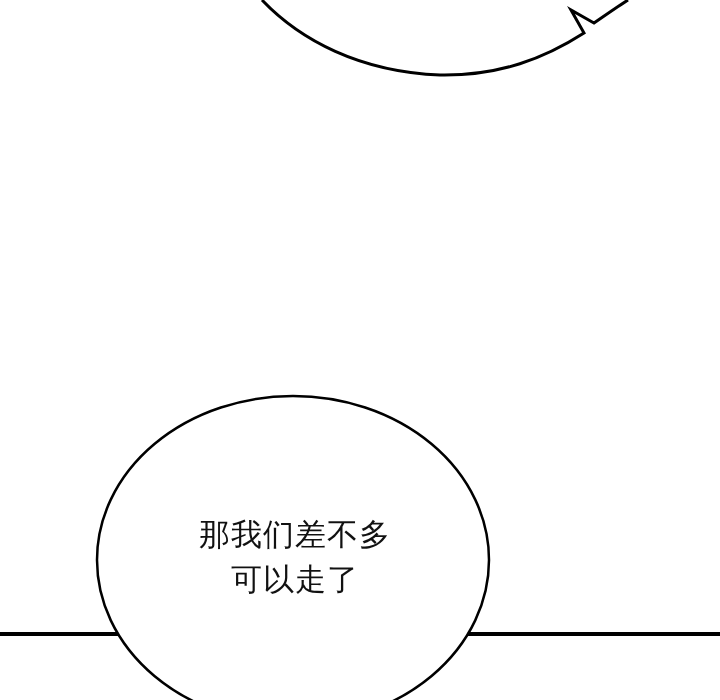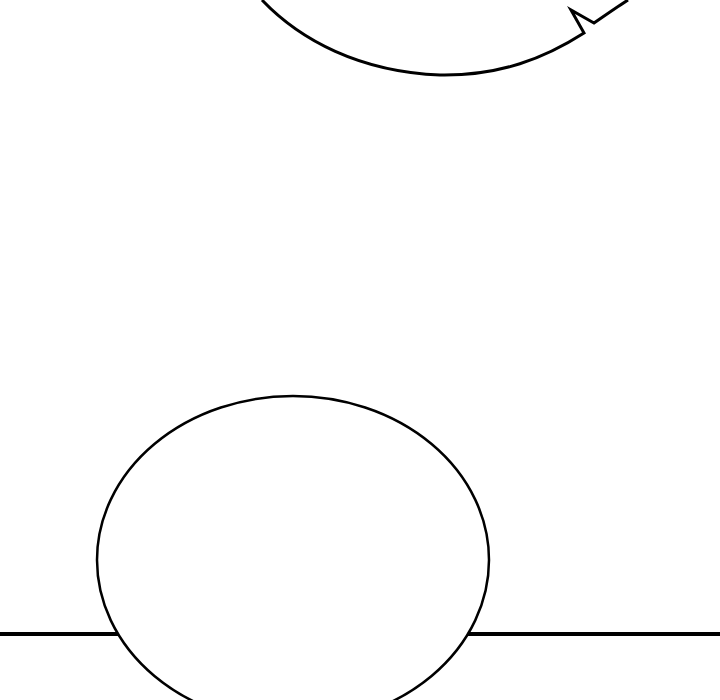"那我们差不多" span { html: none -> <span>那我们差不多</span> }
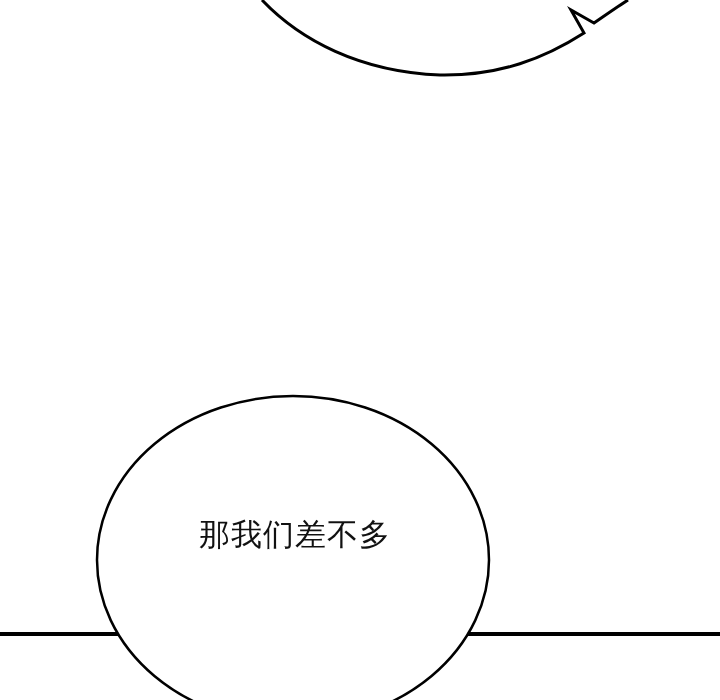"可以走了" span { html: none -> <span>可以走了</span> }
